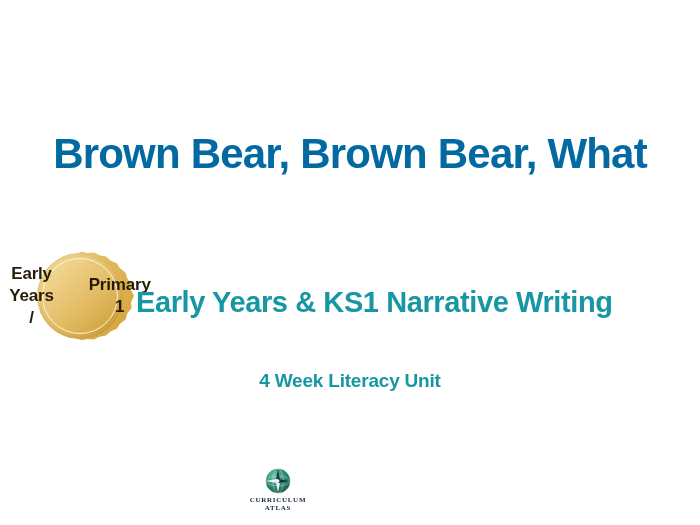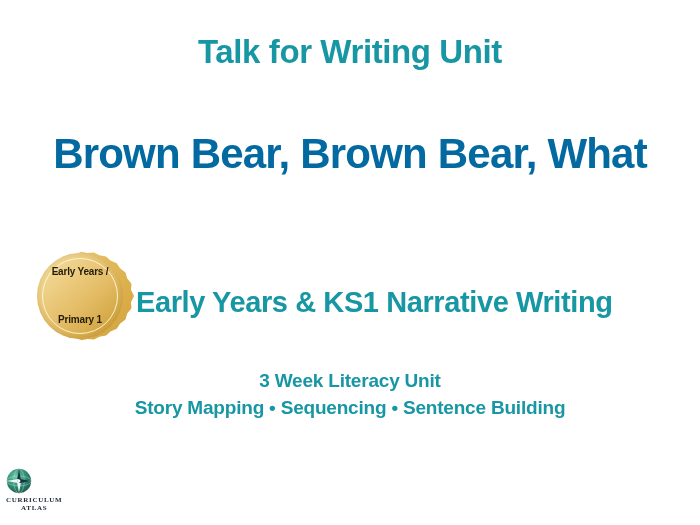"Talk for Writing Unit" div.eyebrow { html: <div>Talk for Writing Unit</div> -> none }
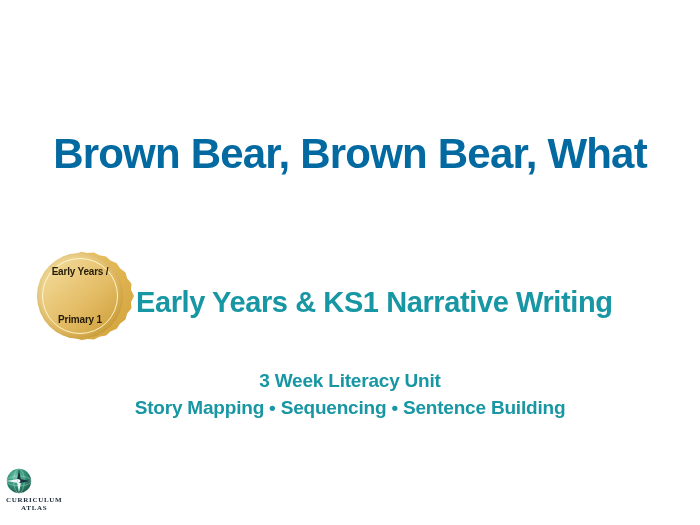"Early Years /" .badge-text { flex-direction: column -> row; font-size: 10px -> 17px }
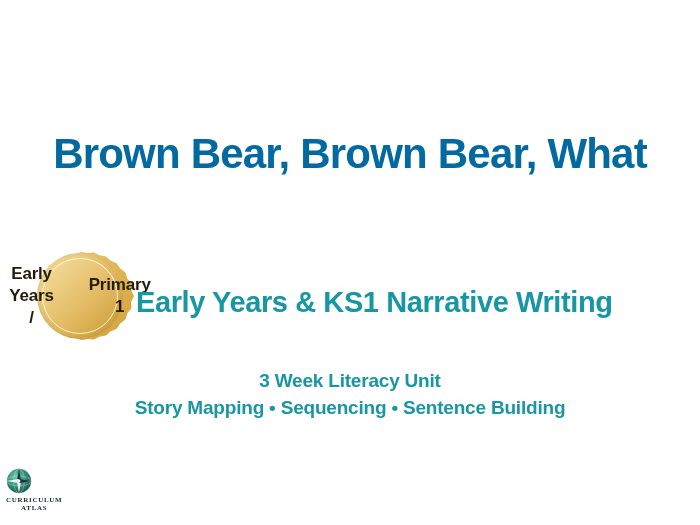"3 Week Literacy Unit" div.detail-line { text: 3 -> 4 }
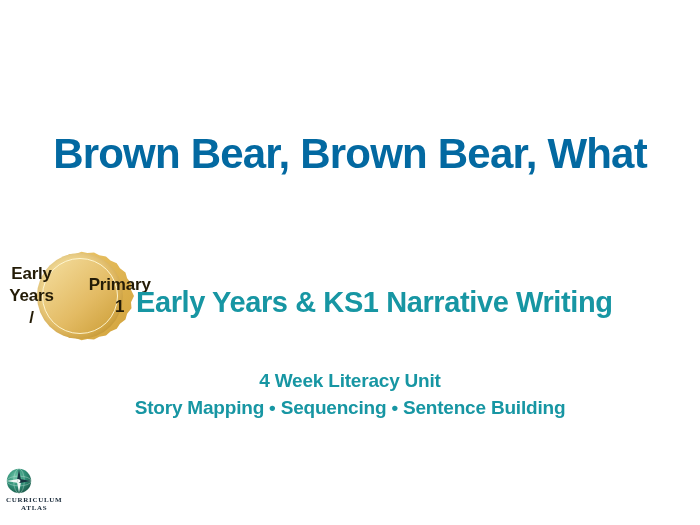"Story Mapping • Sequencing •" div.detail-line { html: <div>Story Mapping • Sequencing • Sentence Building</div> -> none }
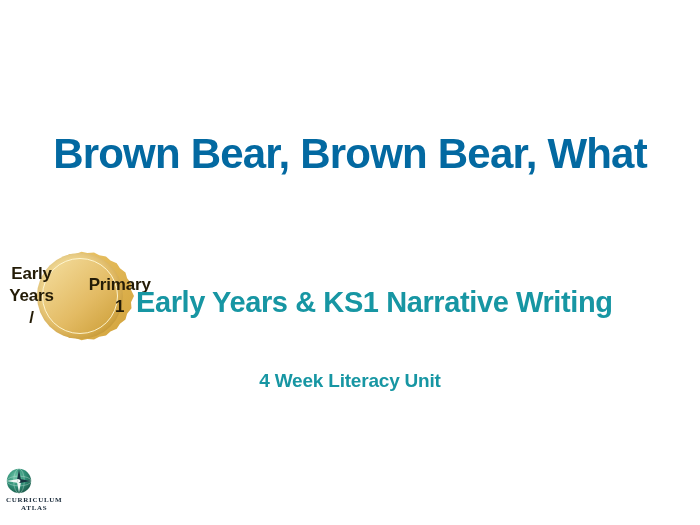"CURRICULUM" .brand { align-items: flex-start -> center; margin-left: 6px -> none }
